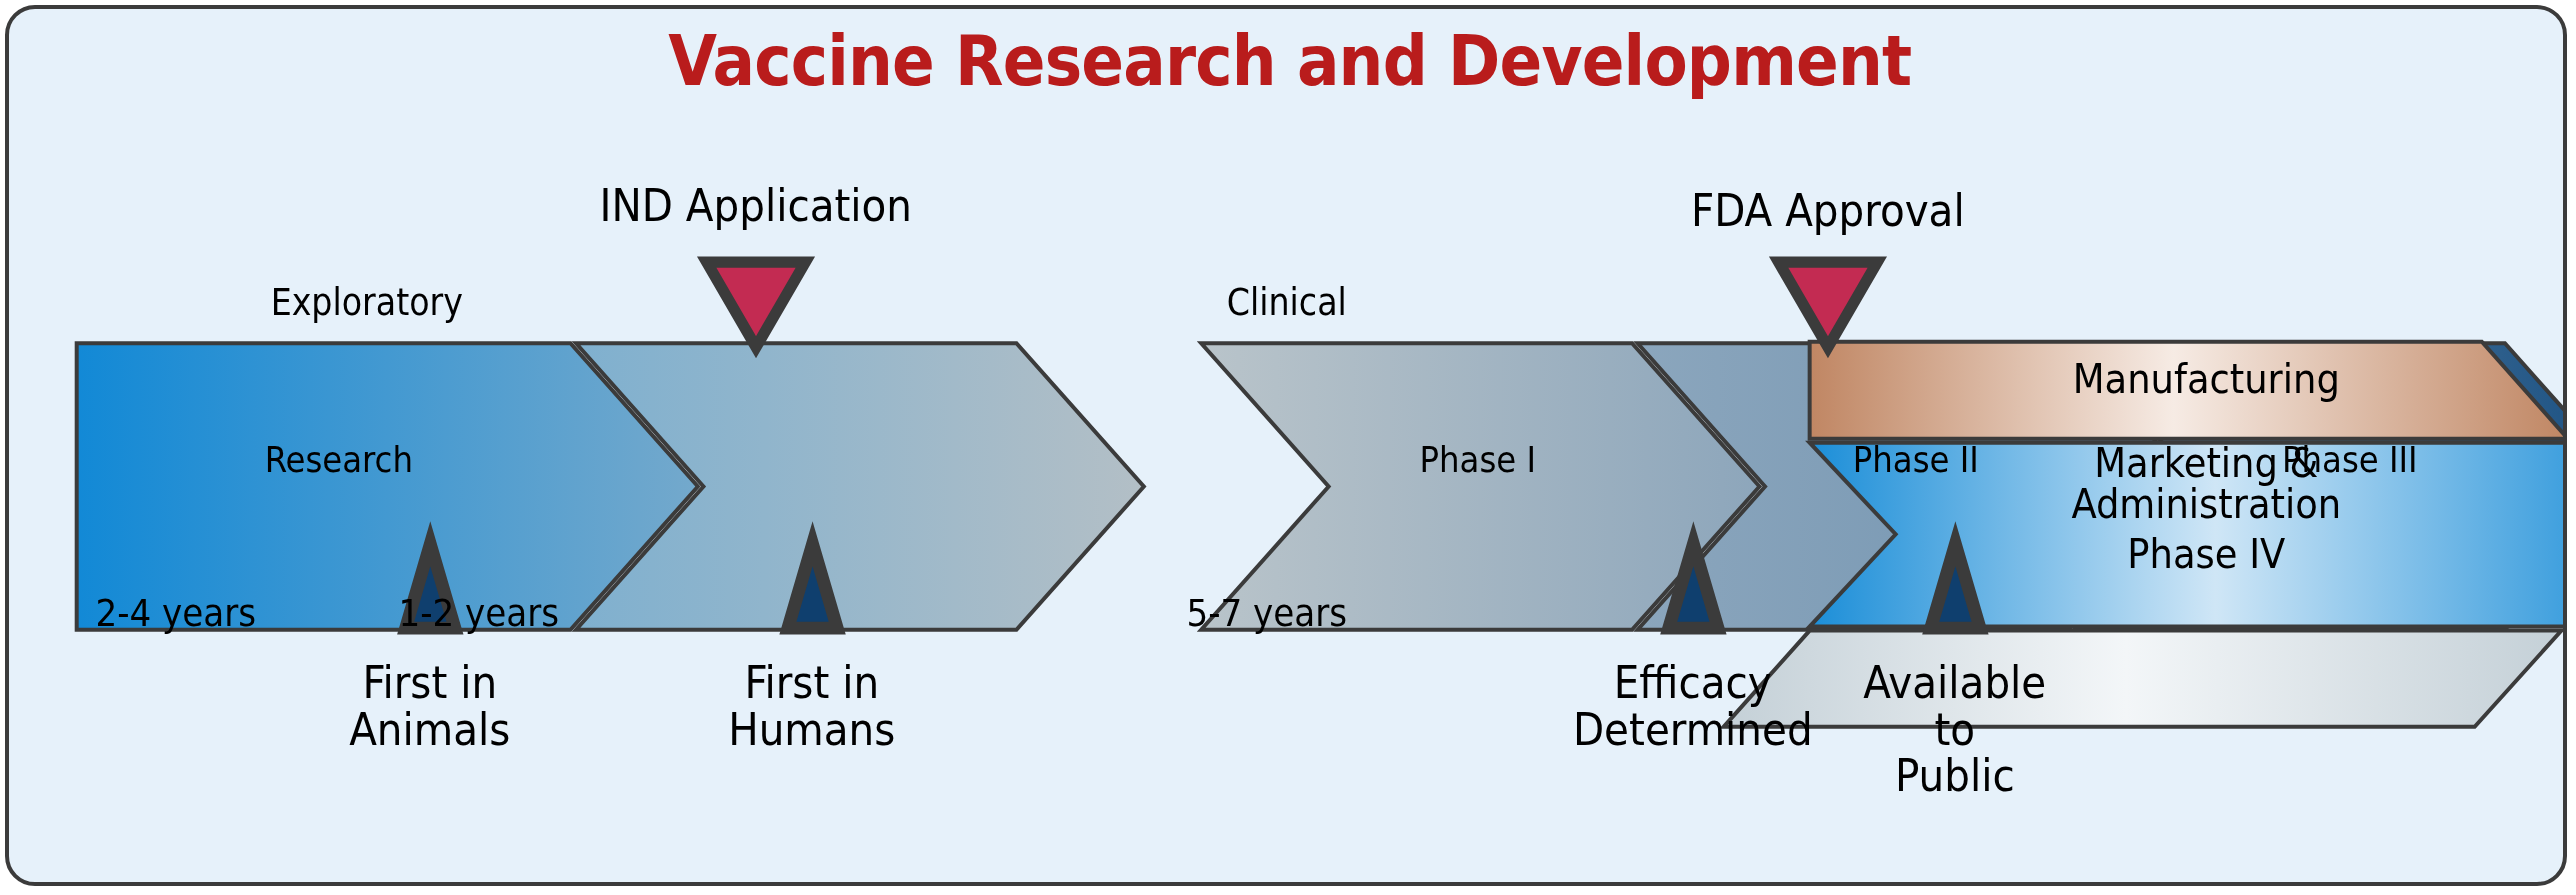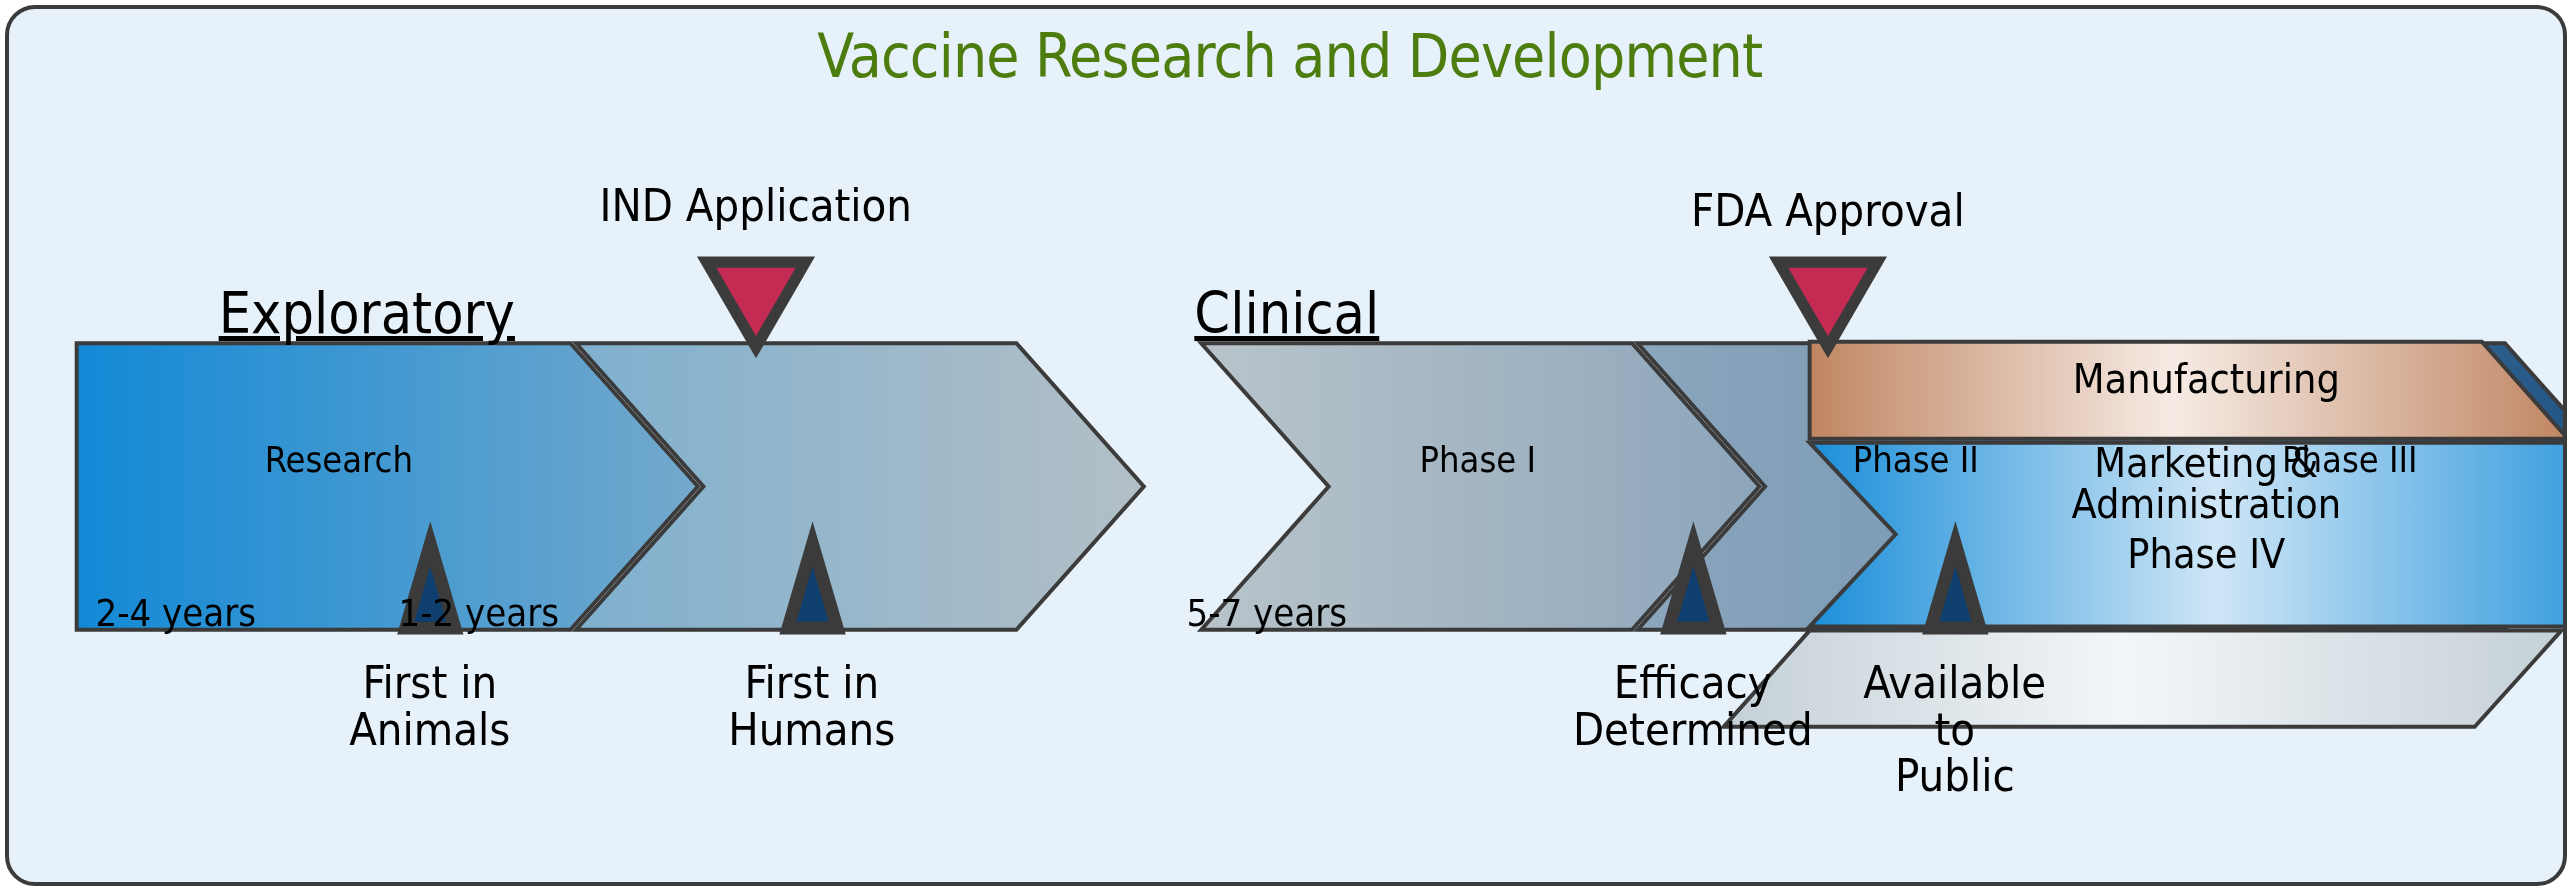"Vaccine Research and Development" .ttl { color: #4d7c0f -> #b91c1c; font-size: 60px -> 70px; font-weight: none -> bold }
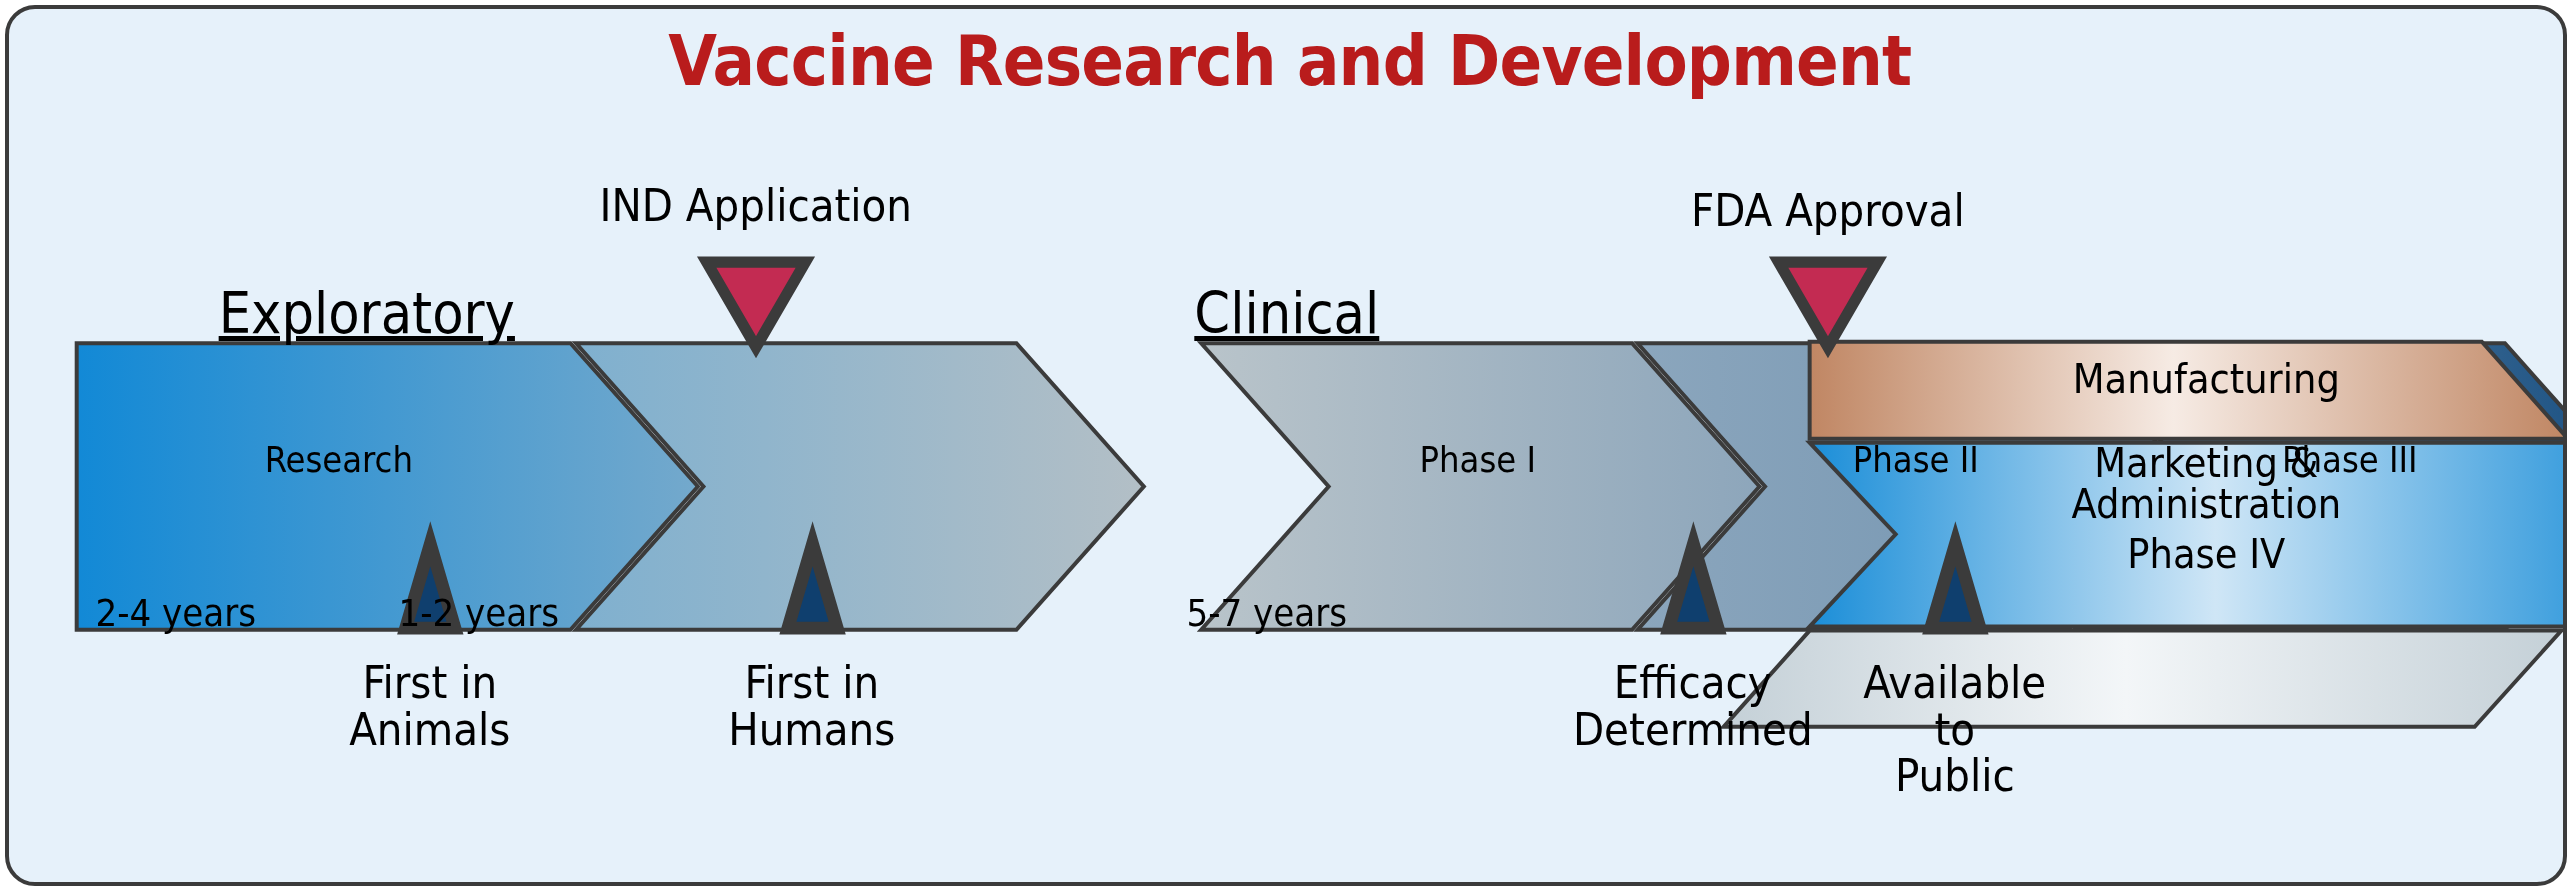"Exploratory" .grp-head { font-size: 57px -> 37px; text-decoration: underline -> none }
